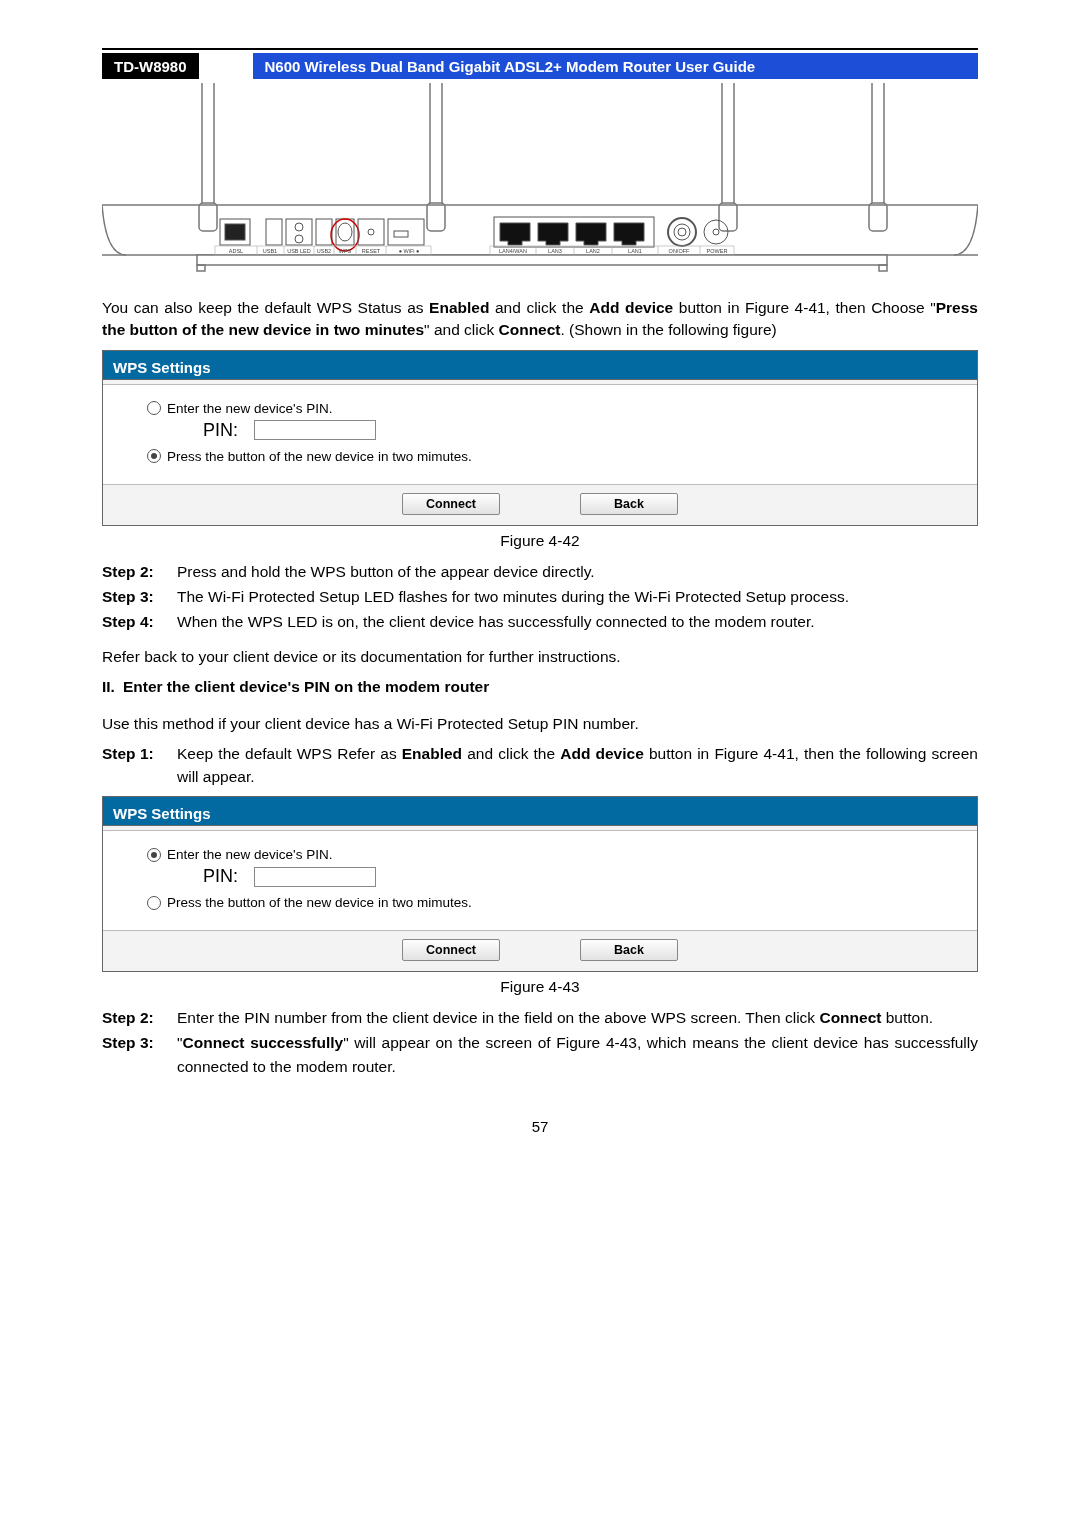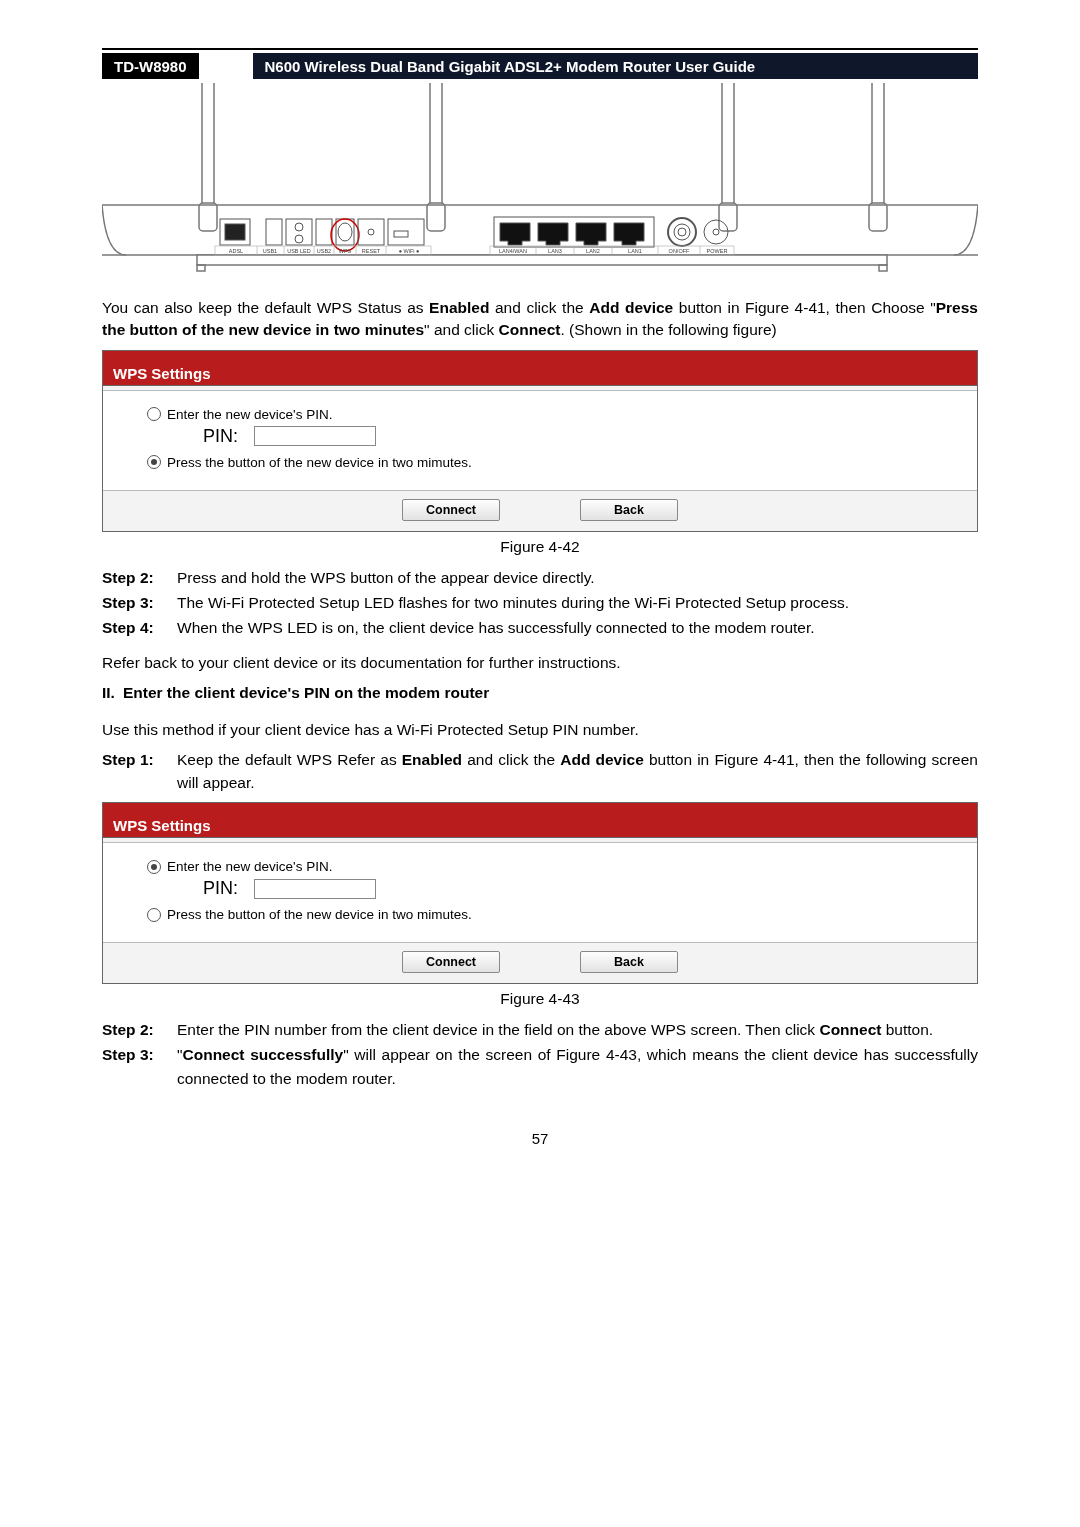"N600 Wireless Dual Band Gigabit" .header-title { background: #0f172a -> #1d4ed8 }
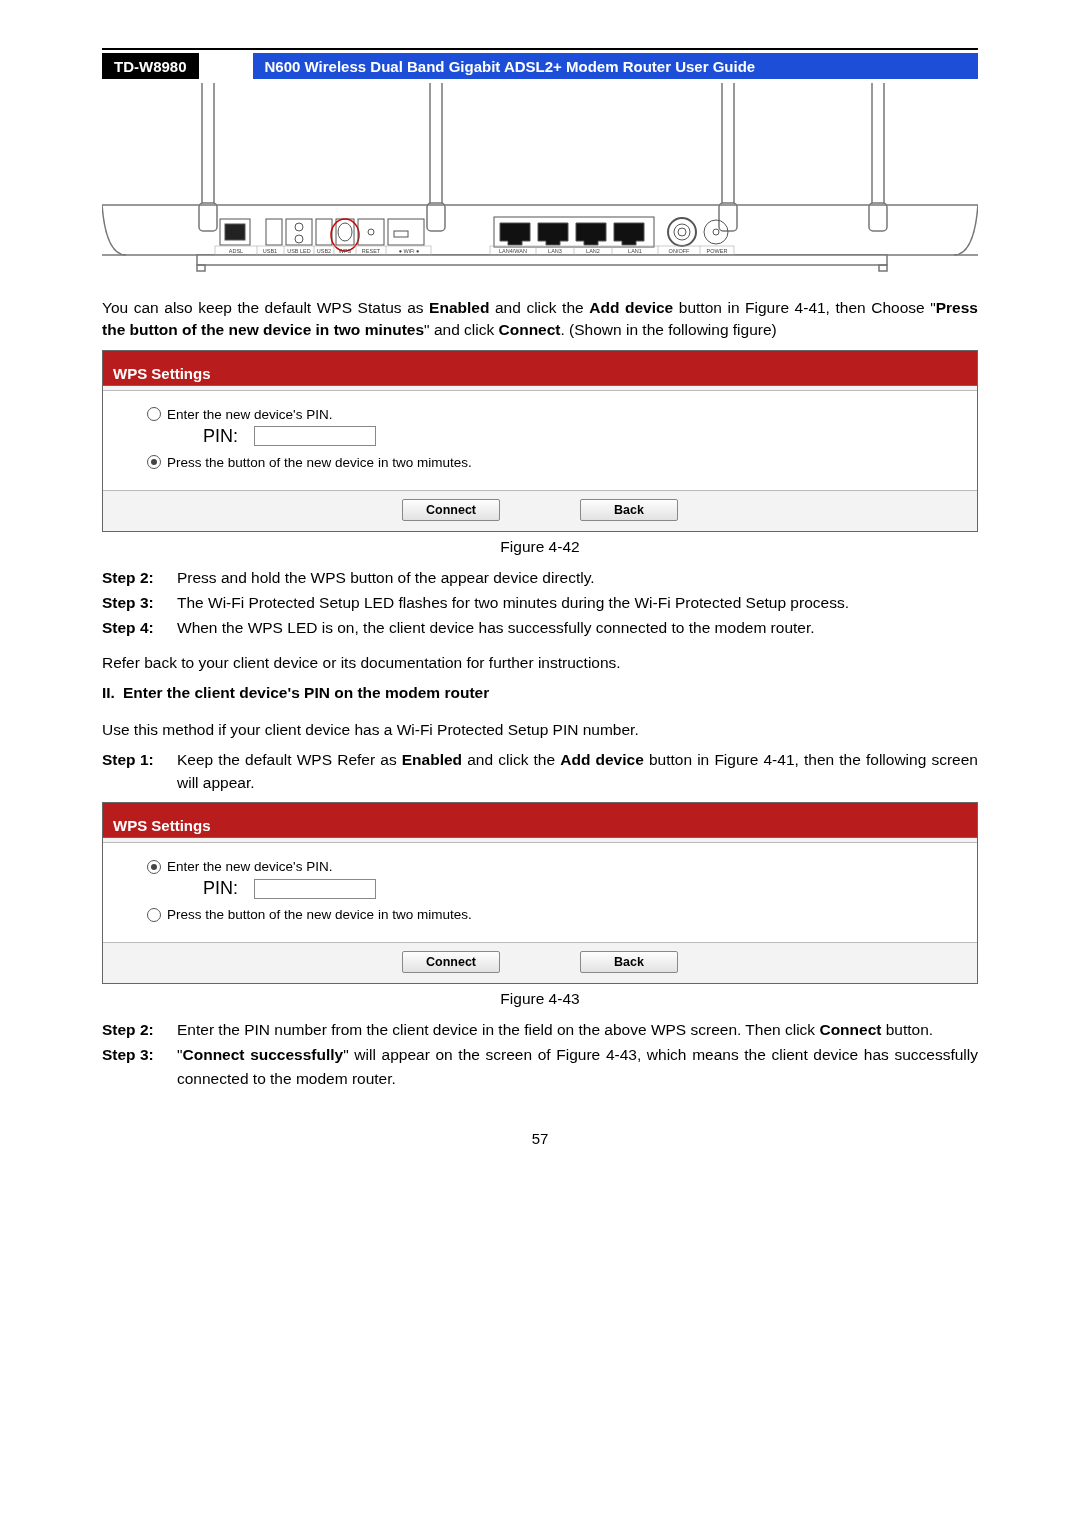"WPS Settings" .wps-title { background: #b91c1c -> #0369a1; padding: 14px 10px 3px 10px -> 8px 10px 3px 10px }
